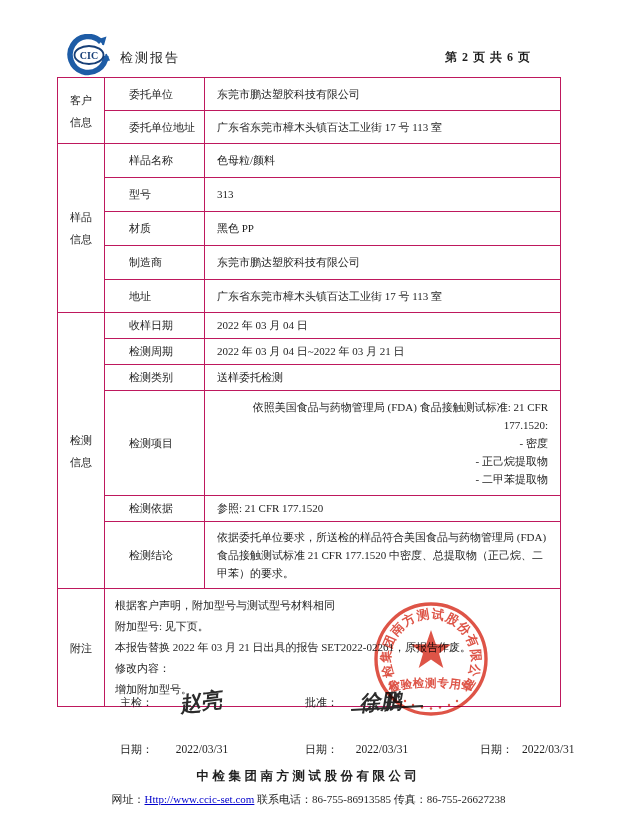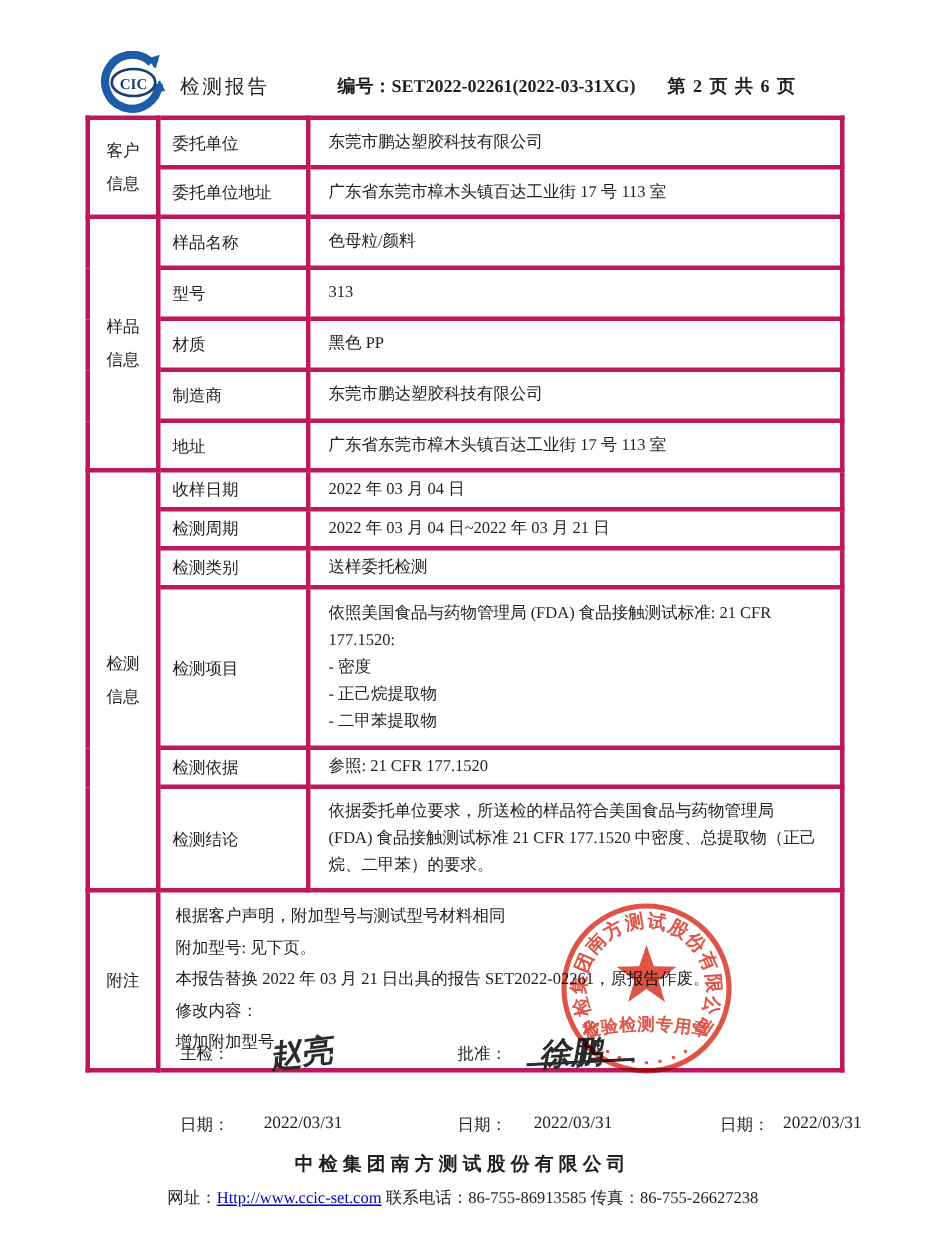"编号：SET2022-02261(2022-03-31XG)" div.hdr-no { html: <div><span>编号：</span><span>SET2022-02261(2022-03-31XG)</span></div> -> none }
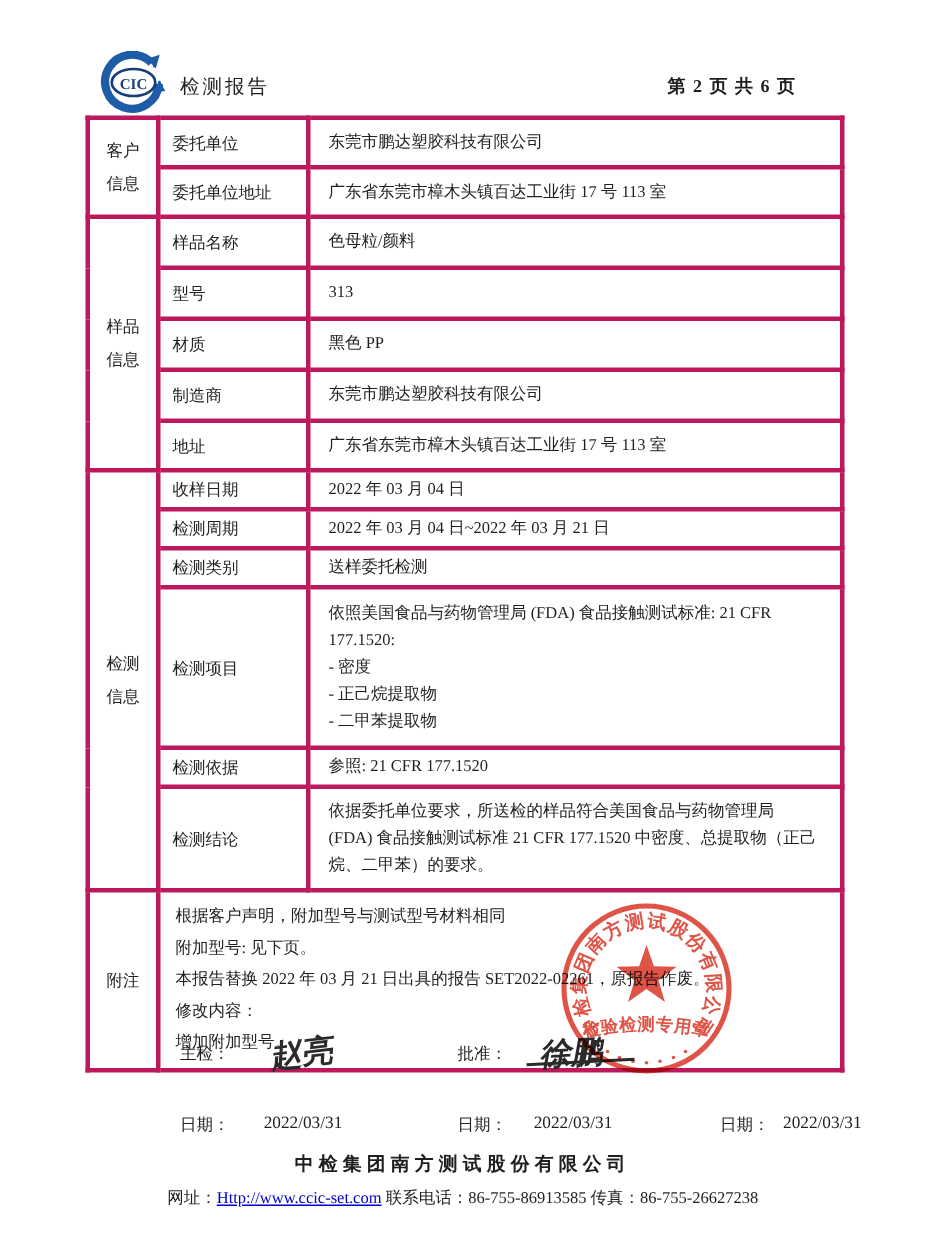"客户" table.rpt td, table.rpt th { border: 3px solid #be185d -> 1px solid #be185d }
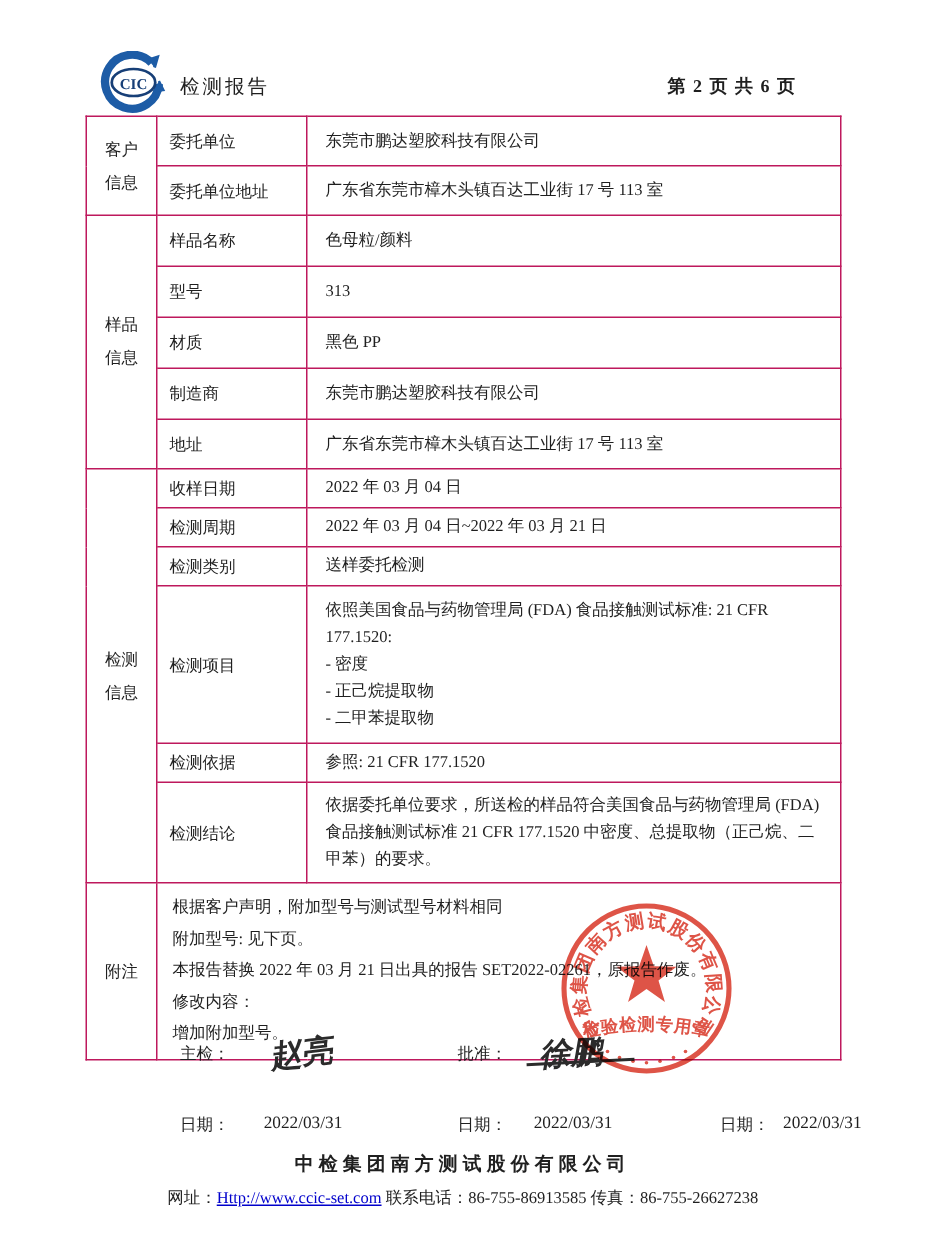"委托单位" td.lbl { padding-left: 8px -> 24px }
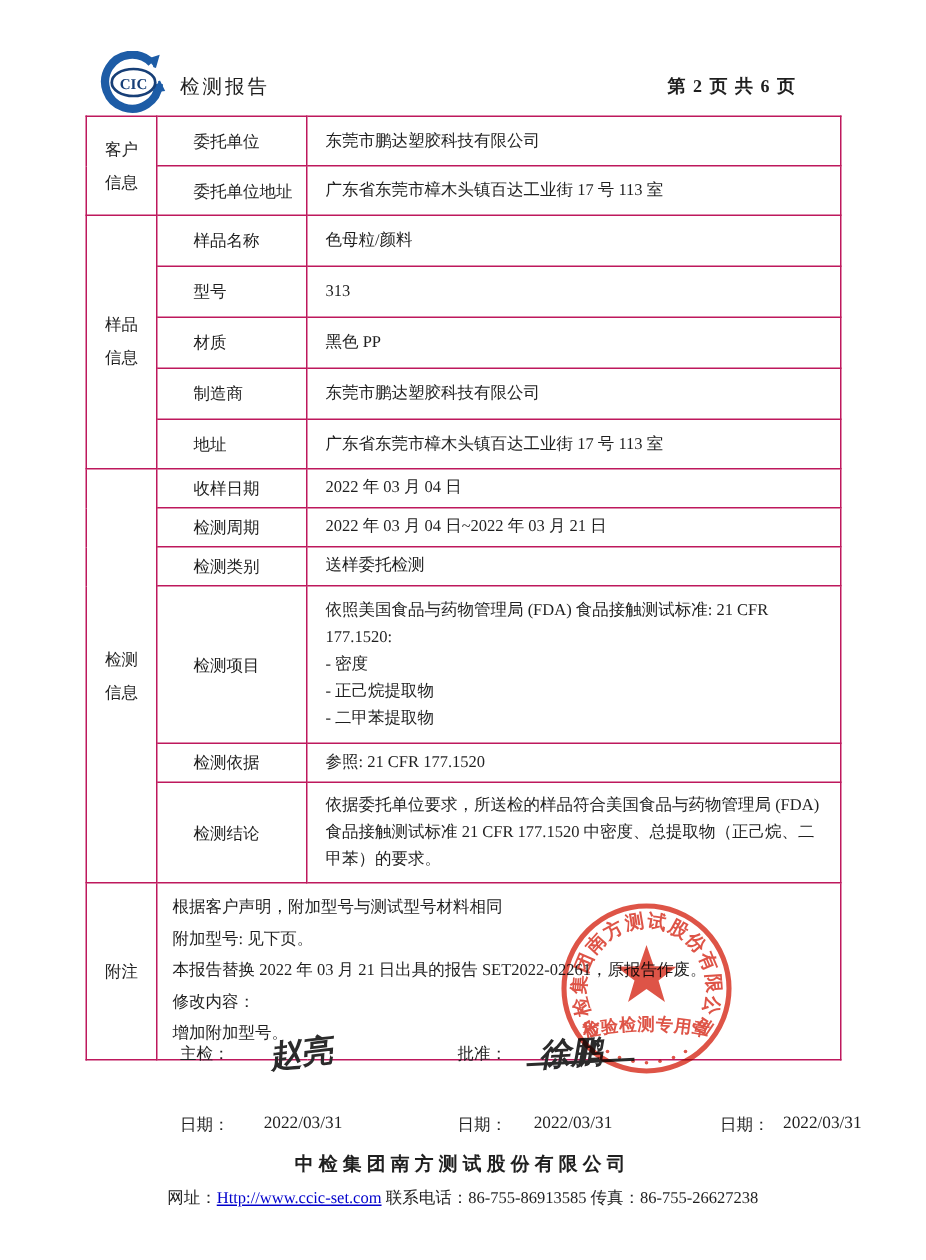"依照美国食品与药物管理局 (FDA) 食品接触测试标准: 21 CFR" td.multiline div { text-align: none -> right }
